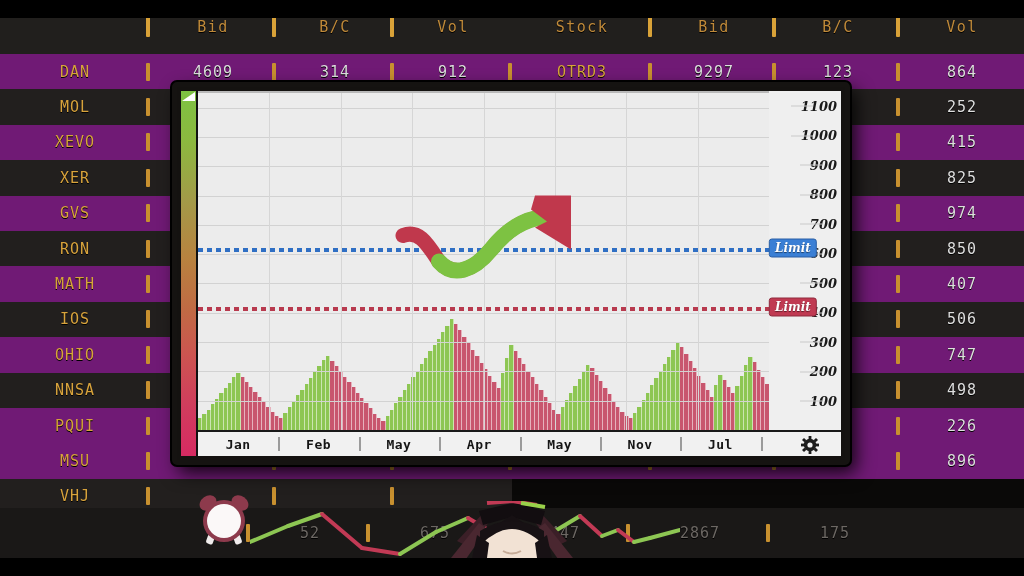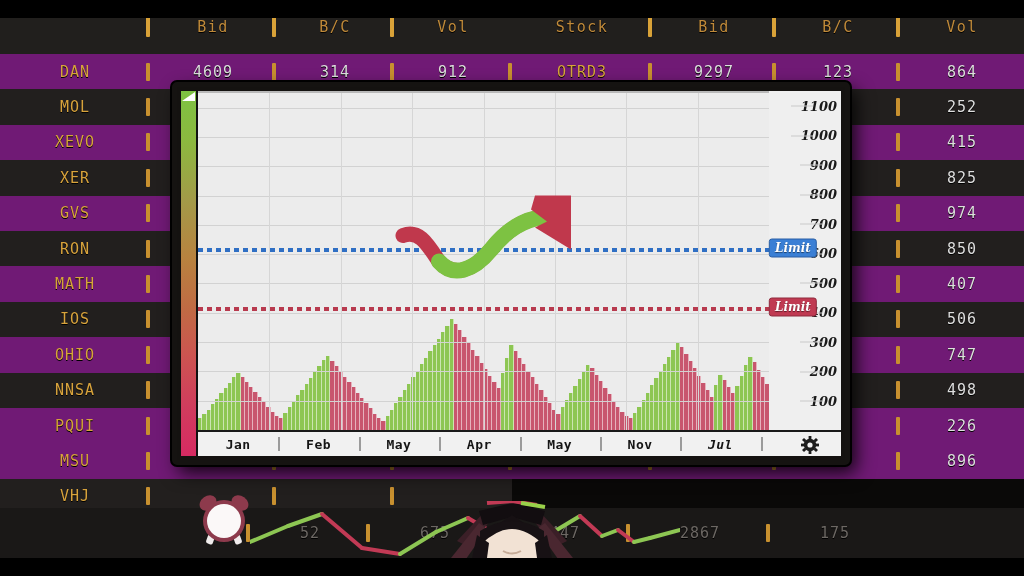"Jul" div.xlab { font-style: italic -> none }
